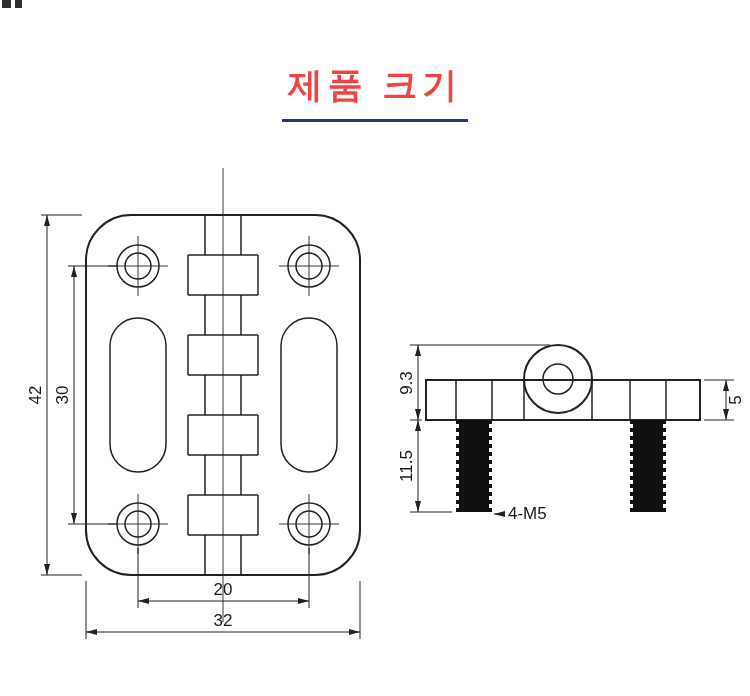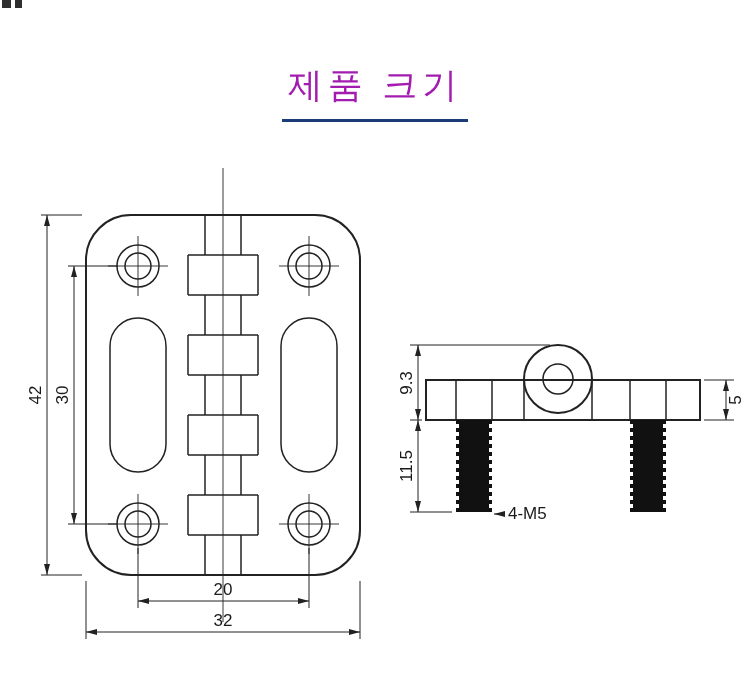"제품 크기" .page-title { color: #a21caf -> #ef4444; font-weight: 400 -> 700 }
